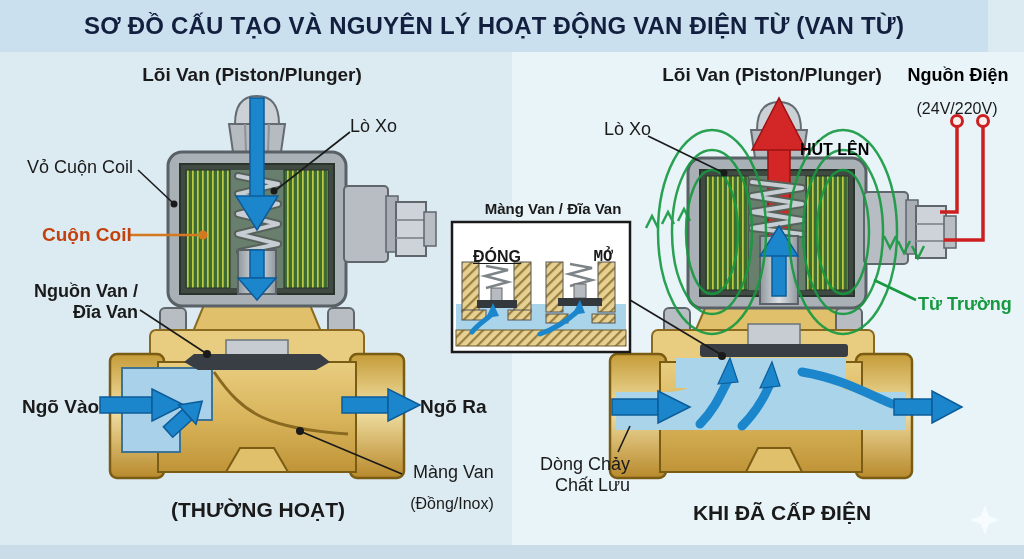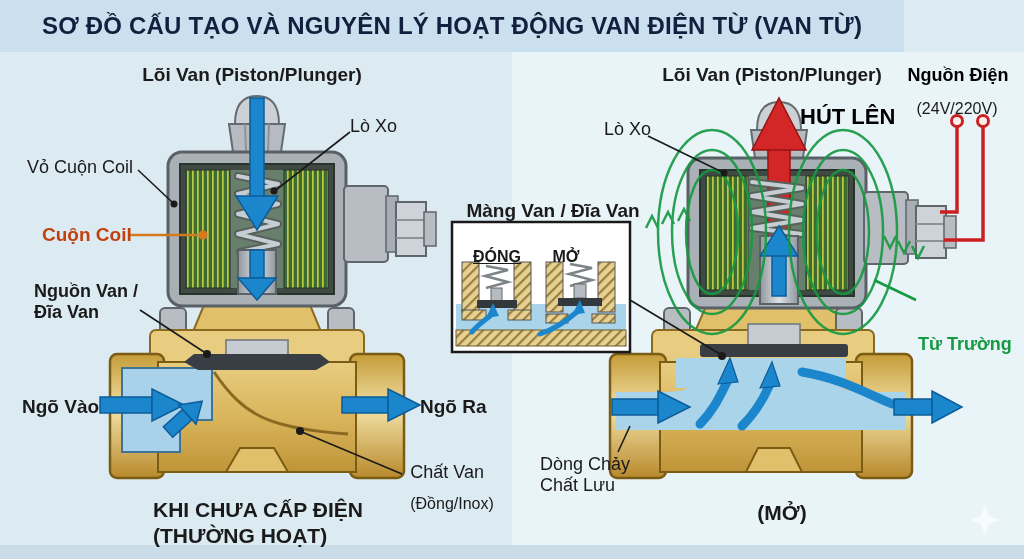"SƠ ĐỒ CẤU TẠO VÀ" .titlebar { width: 904px -> 988px }
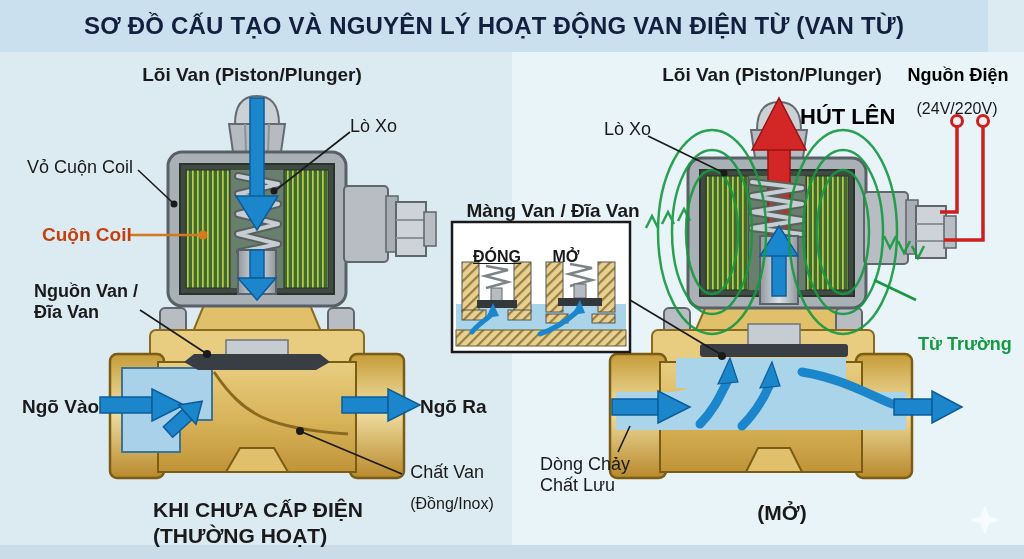"Lõi Van (Piston/Plunger)" .ctr { text-align: left -> right }
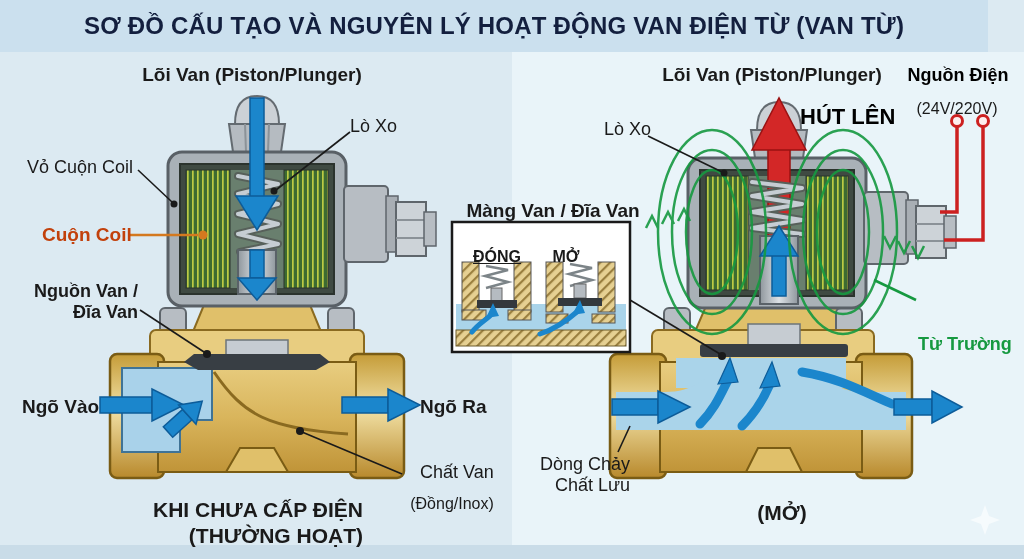"HÚT LÊN" .s20 { font-size: 22px -> 16px; margin-top: none -> 37px }
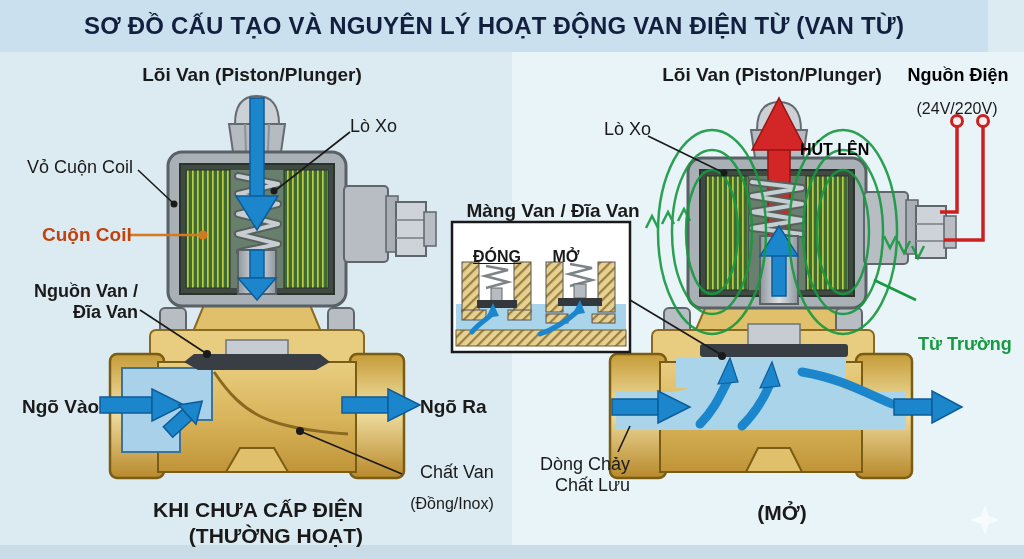"Màng Van / Đĩa Van" .s17 { font-size: 19px -> 15px }
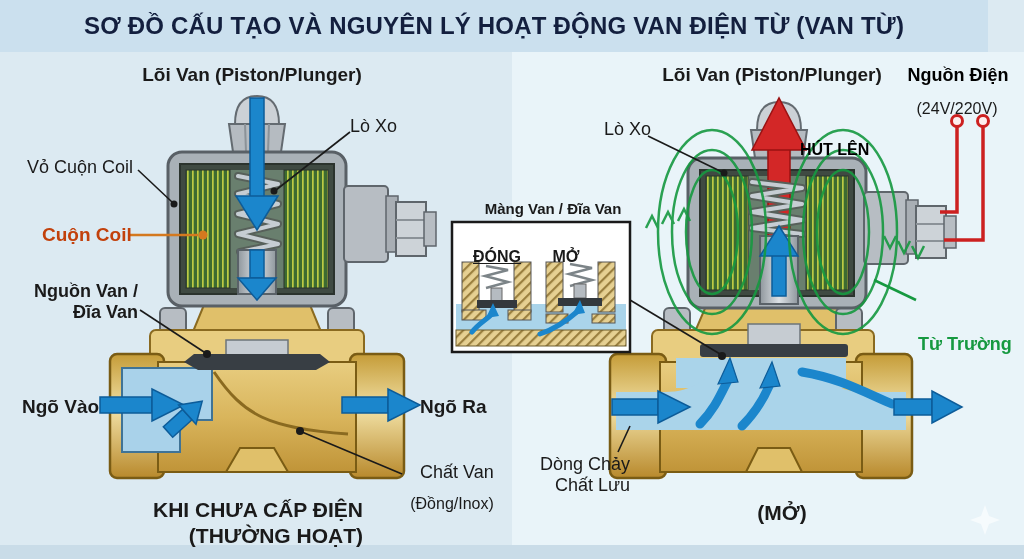"MỞ" div.lbl { font-family: none -> Liberation Mono, monospace; left: 566px -> 603px }
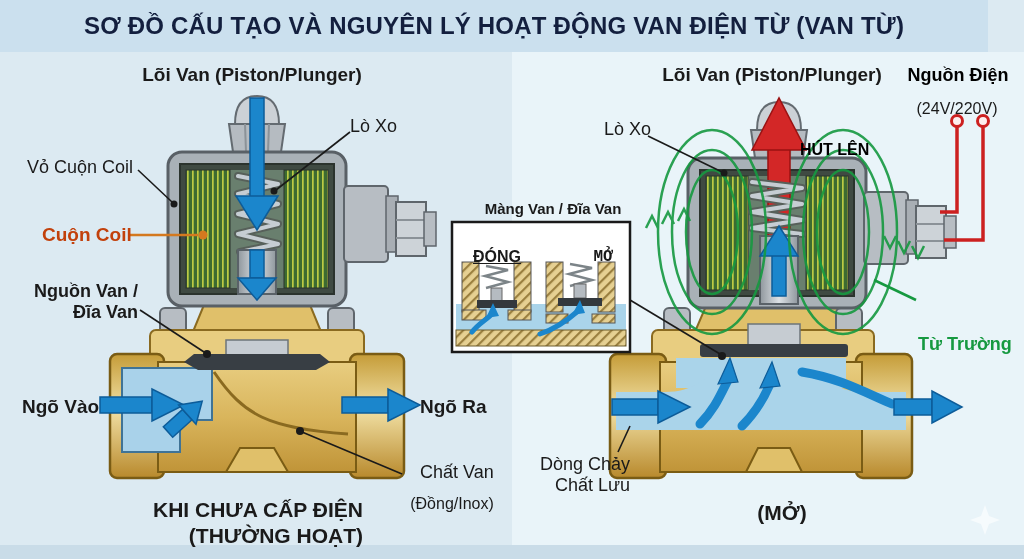"Từ Trường" div.lbl { margin-top: 40px -> none }
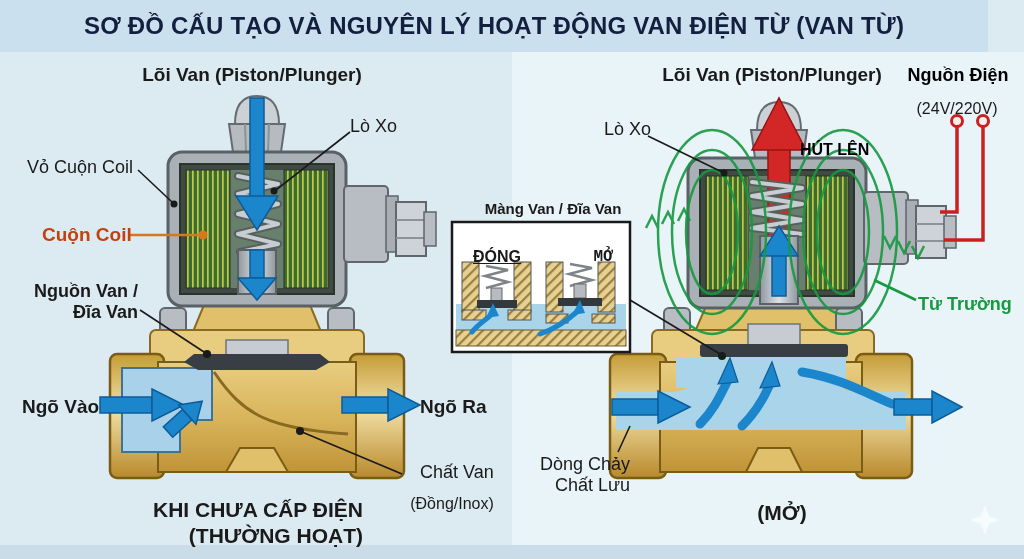"Chất Van" div.s18 { text: Chất -> Màng }
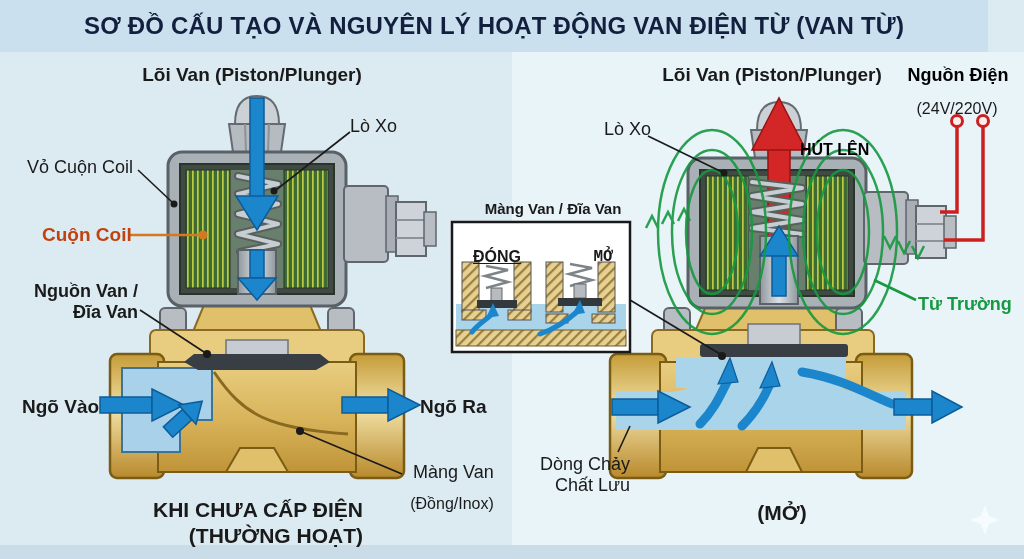"KHI CHƯA CẤP ĐIỆN" div { html: <div>KHI CHƯA CẤP ĐIỆN</div> -> none }
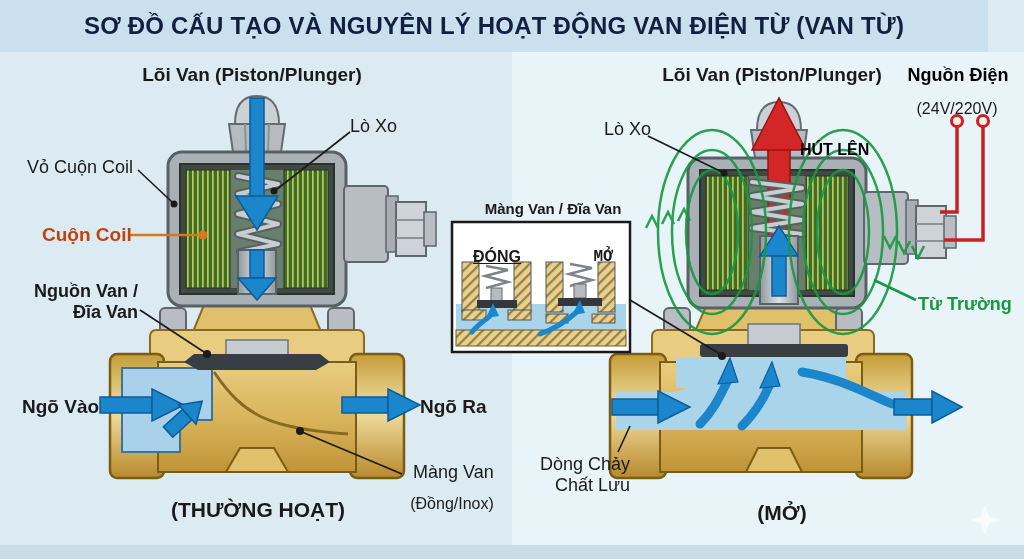"KHI ĐÃ CẤP ĐIỆN" div { html: none -> <div>KHI ĐÃ CẤP ĐIỆN</div> }
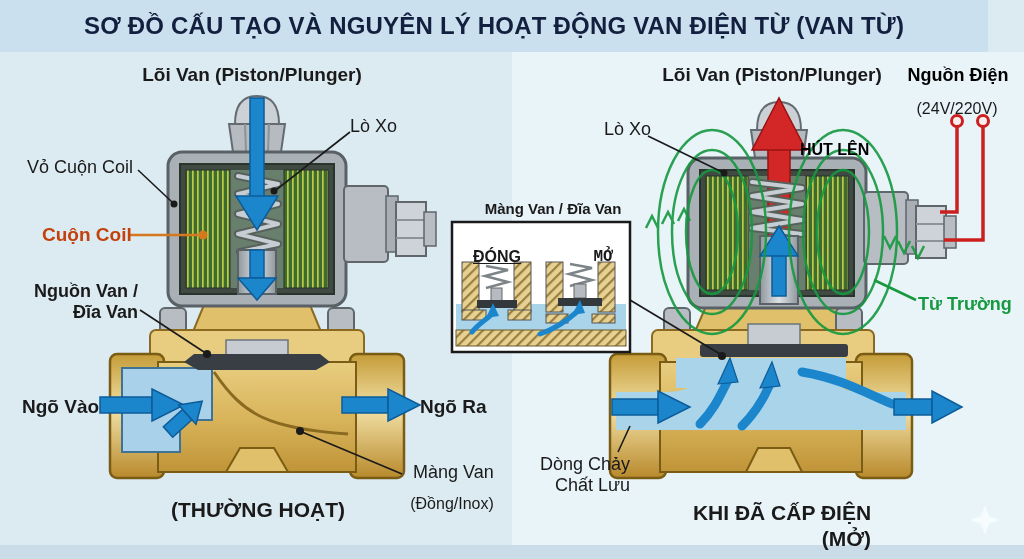"(MỞ)" div { html: <div>(MỞ)</div> -> none }
